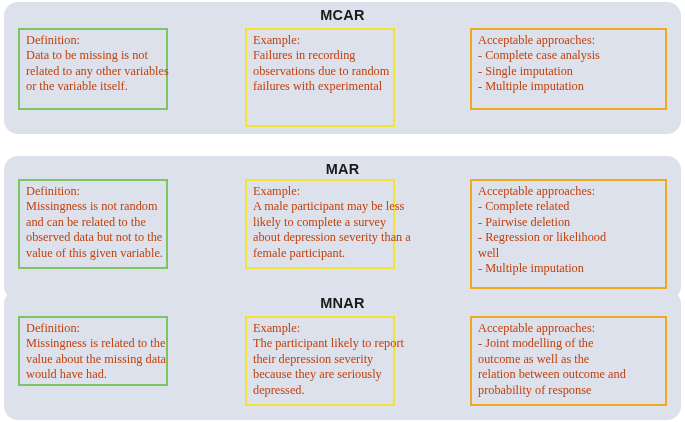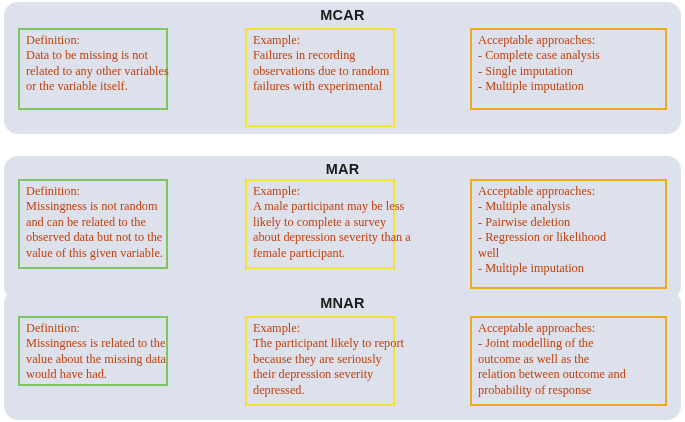"- Multiple analysis" div.line { text: Multiple analysis -> Complete related }
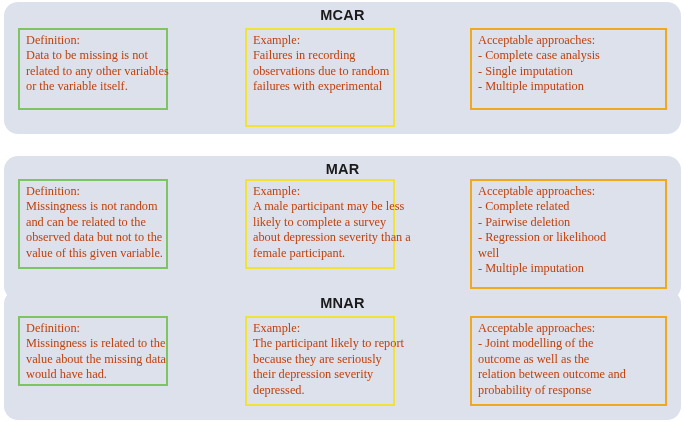"because they are seriously" div.line { order: before "their depression severity" -> after "their depression severity" }
